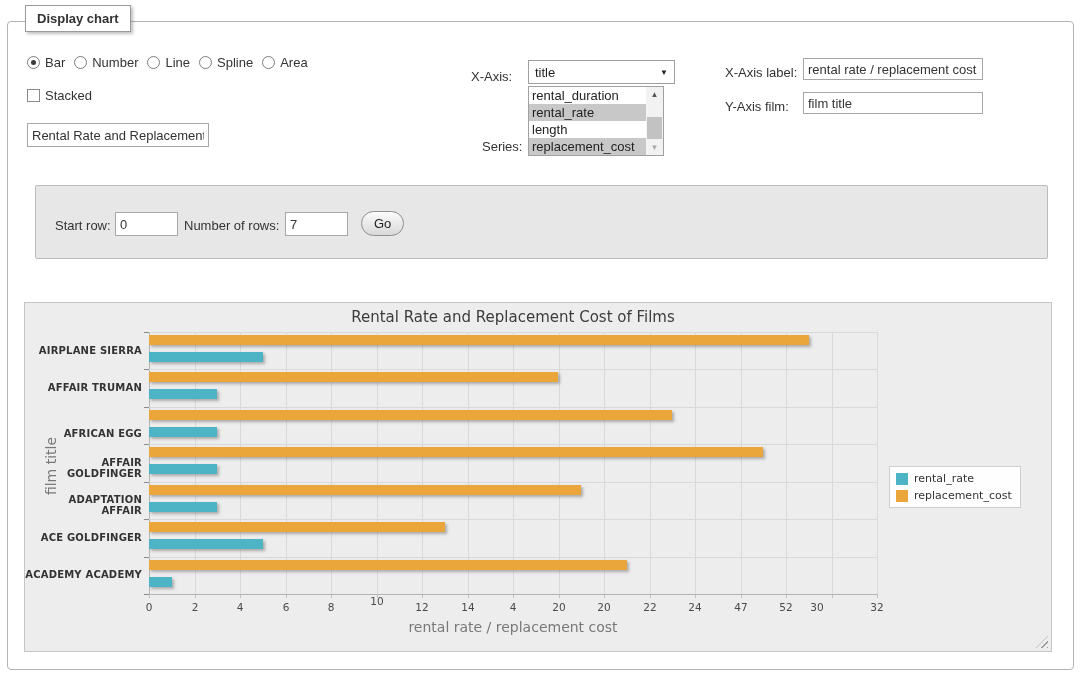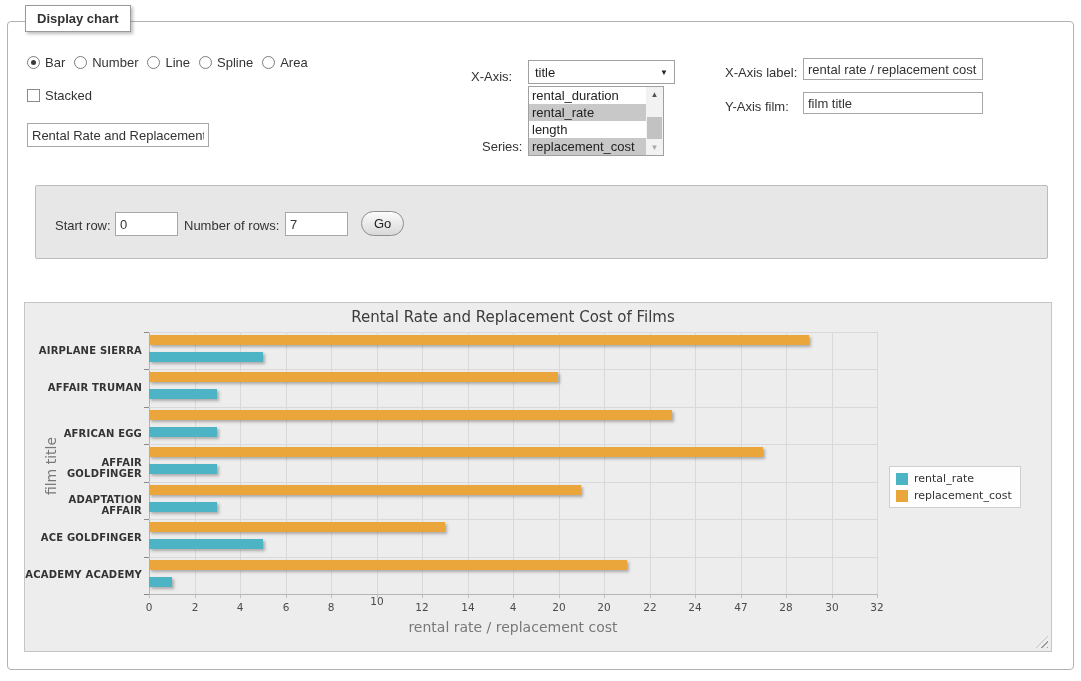"28" div.xtick-label { text: 28 -> 52 }
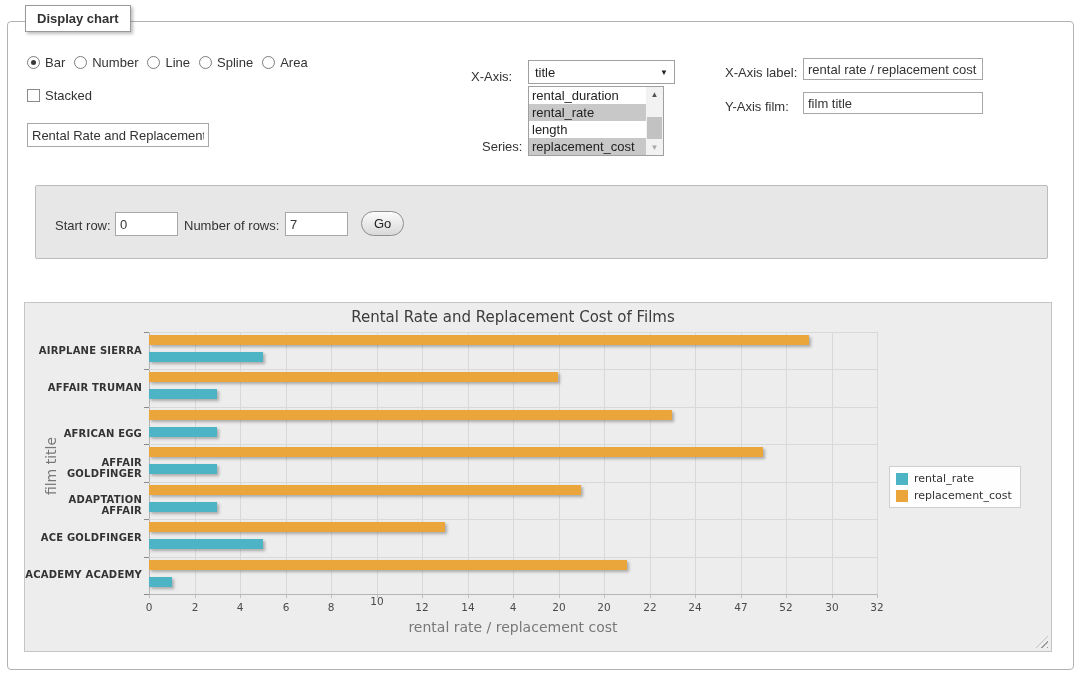"30" div.xtick-label { left: 663px -> 648px }
